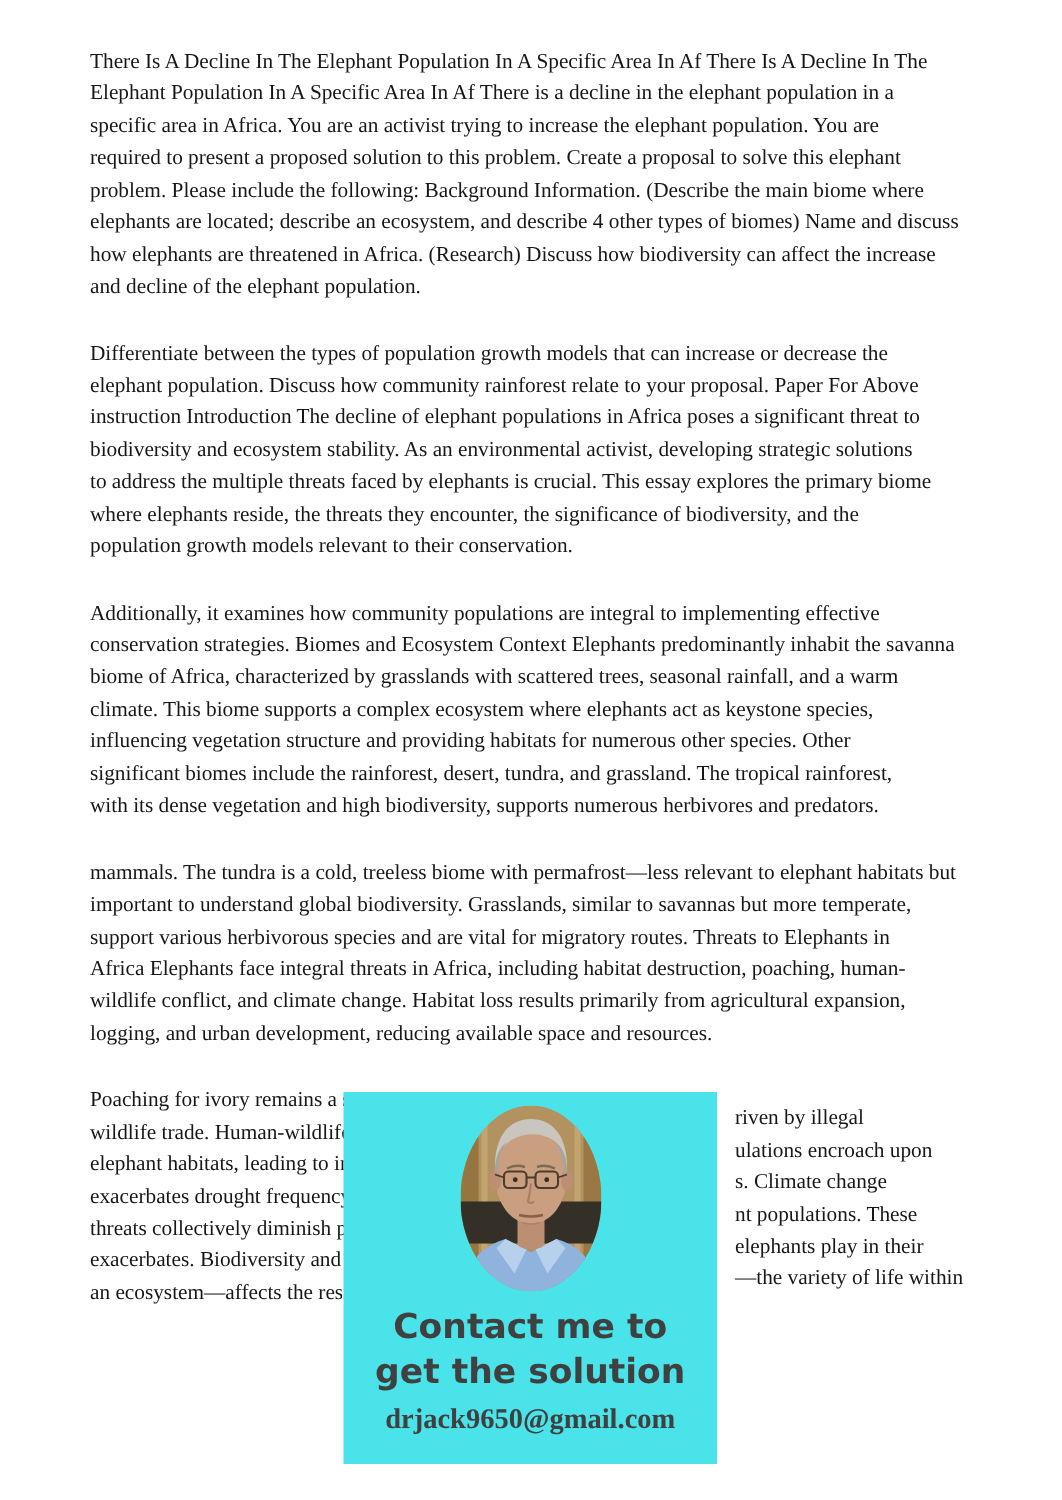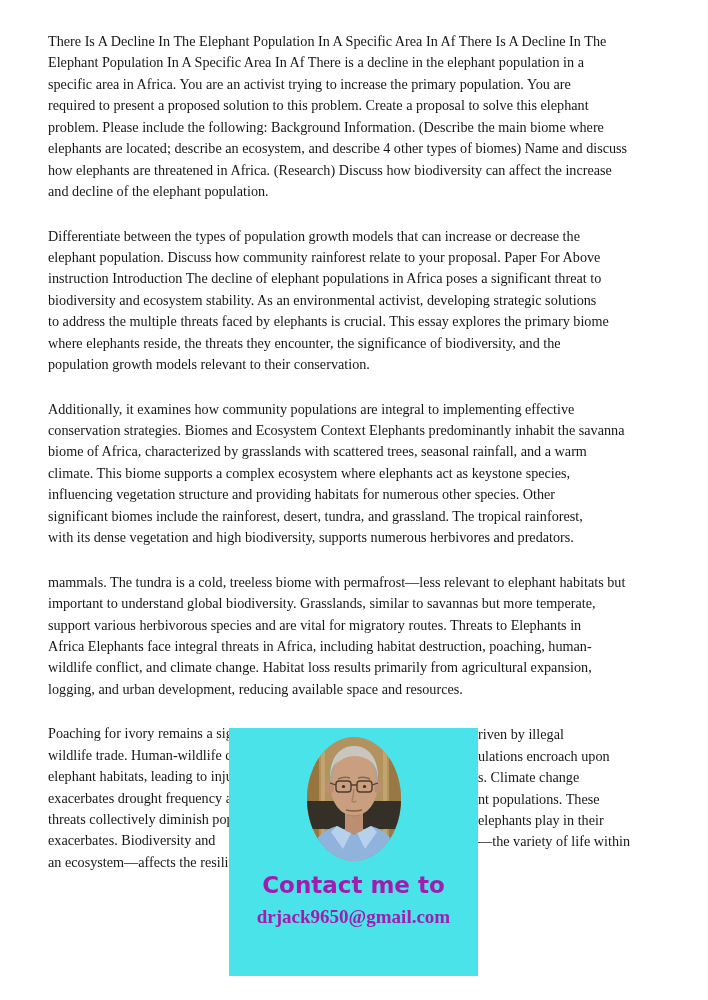"There Is A Decline In" .para { margin: 0 0 23px 0 -> 0 0 23px 12px }
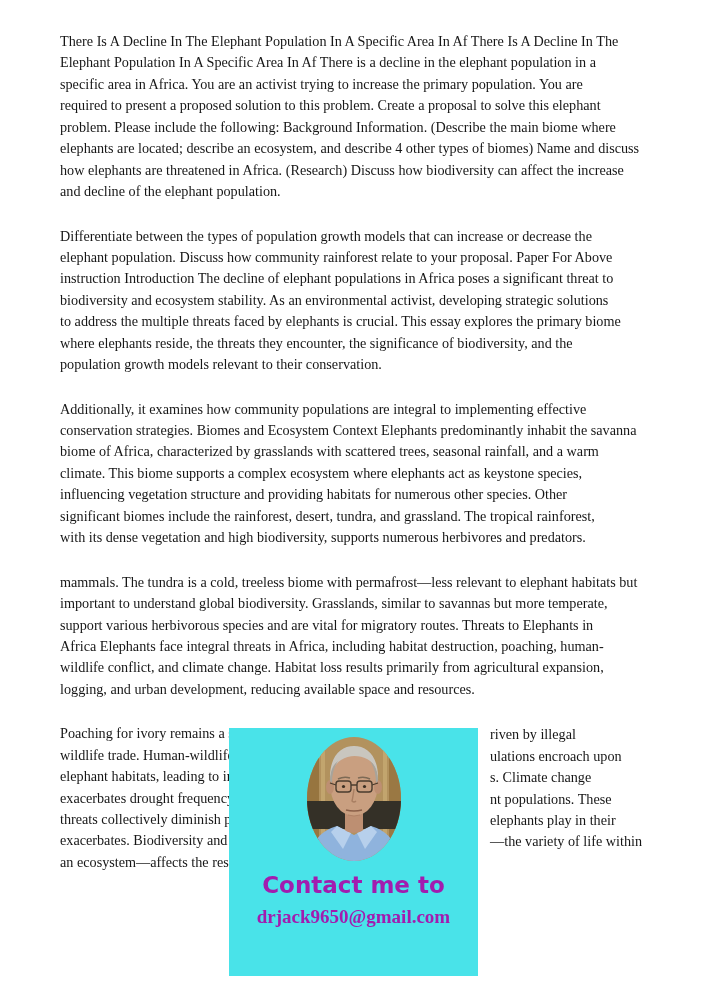"specific area in Africa. You" span.line { text: primary -> elephant }
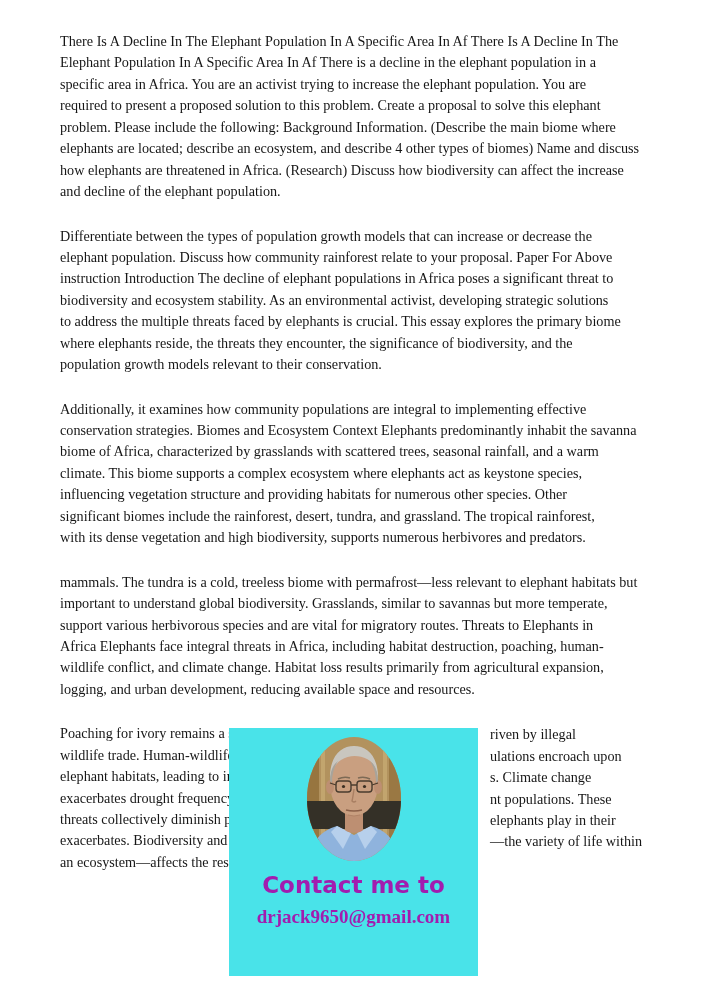"riven by illegal" .split-right { top: 1px -> 12px }
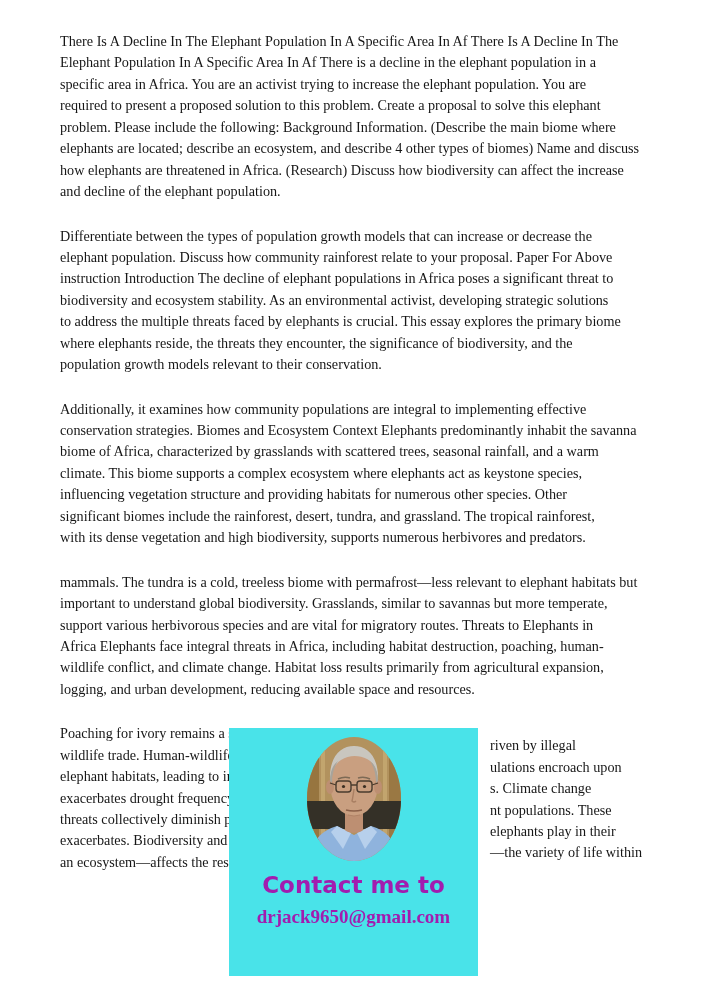"Contact me to" div.overlay { color: #a21caf -> #404040 }
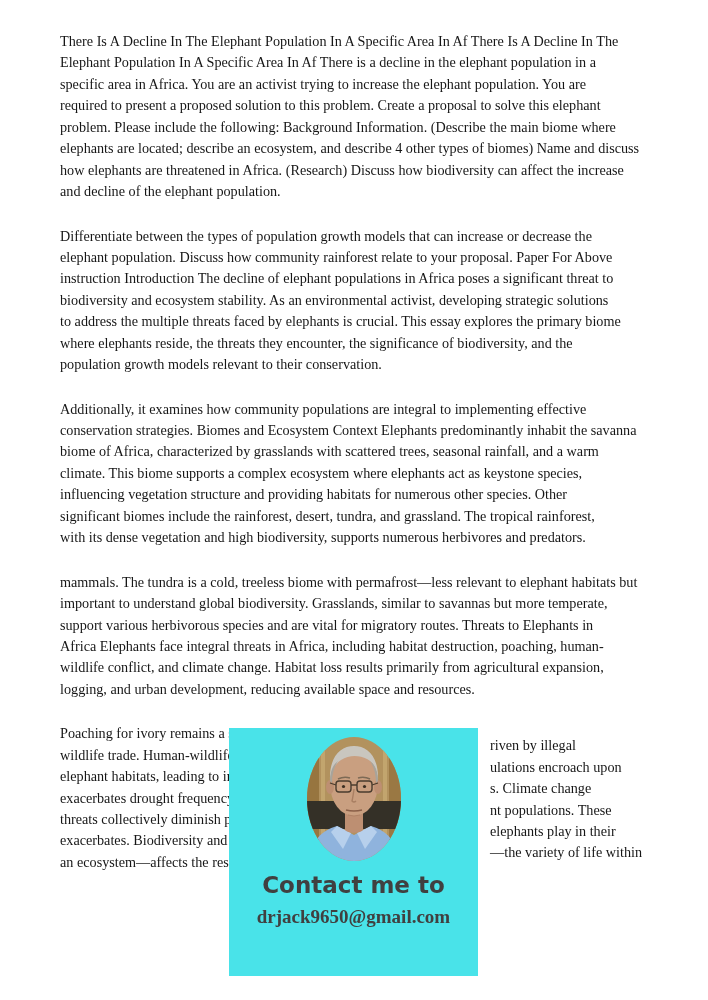"get the solution" span.line { html: none -> <span>get the solution</span> }
